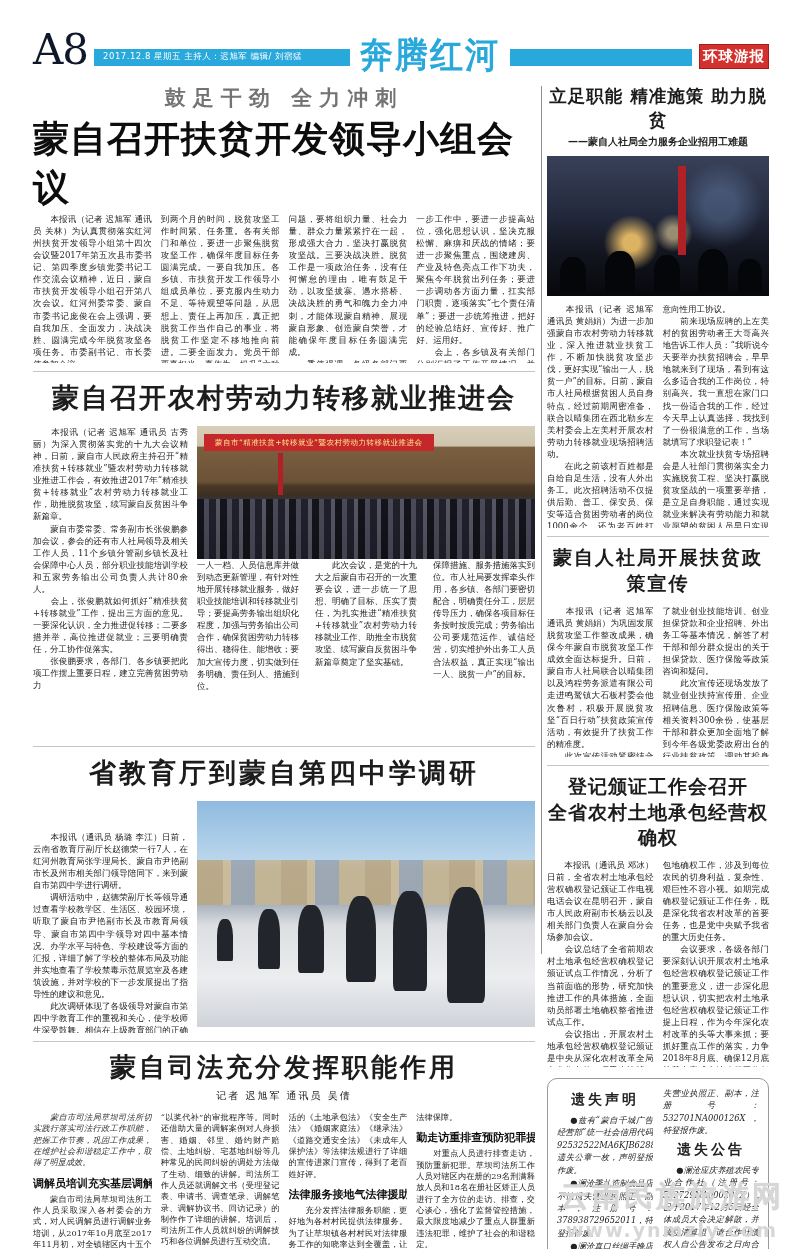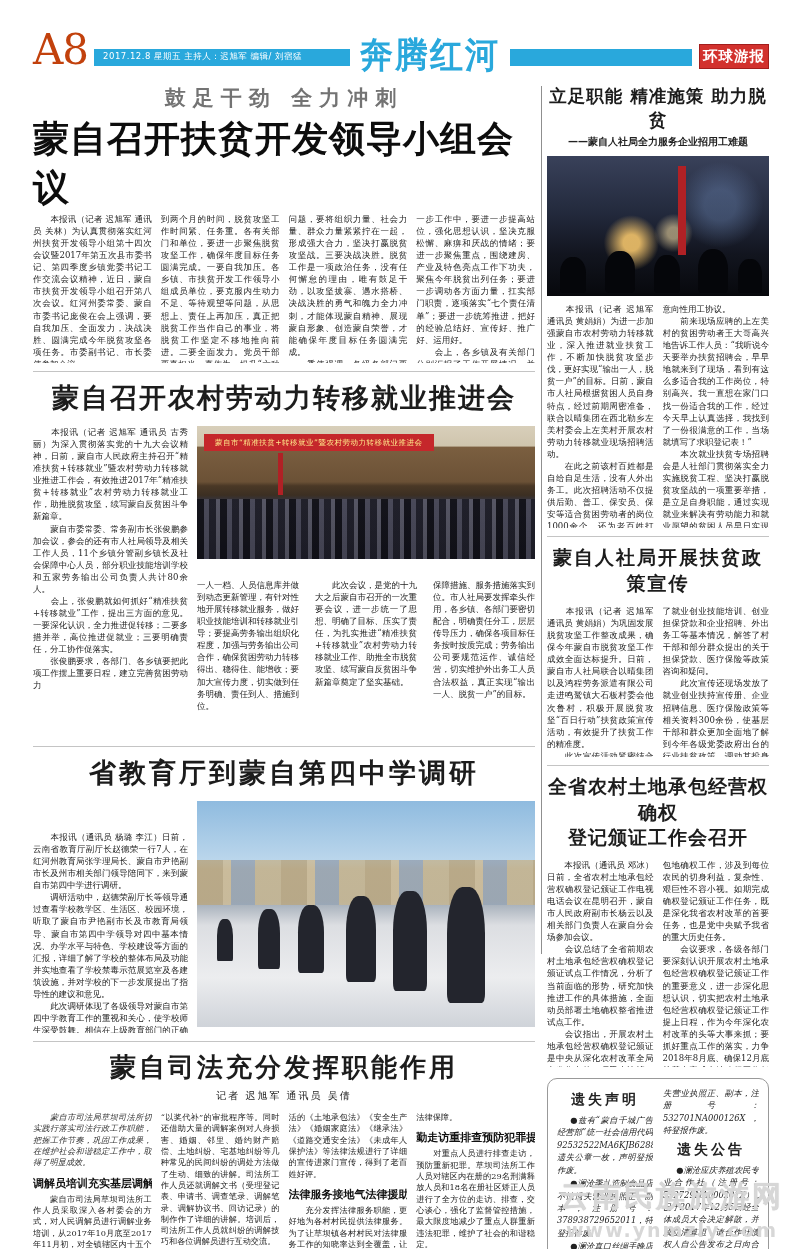"A8" .page-label { color: #c2410c -> #0f172a }
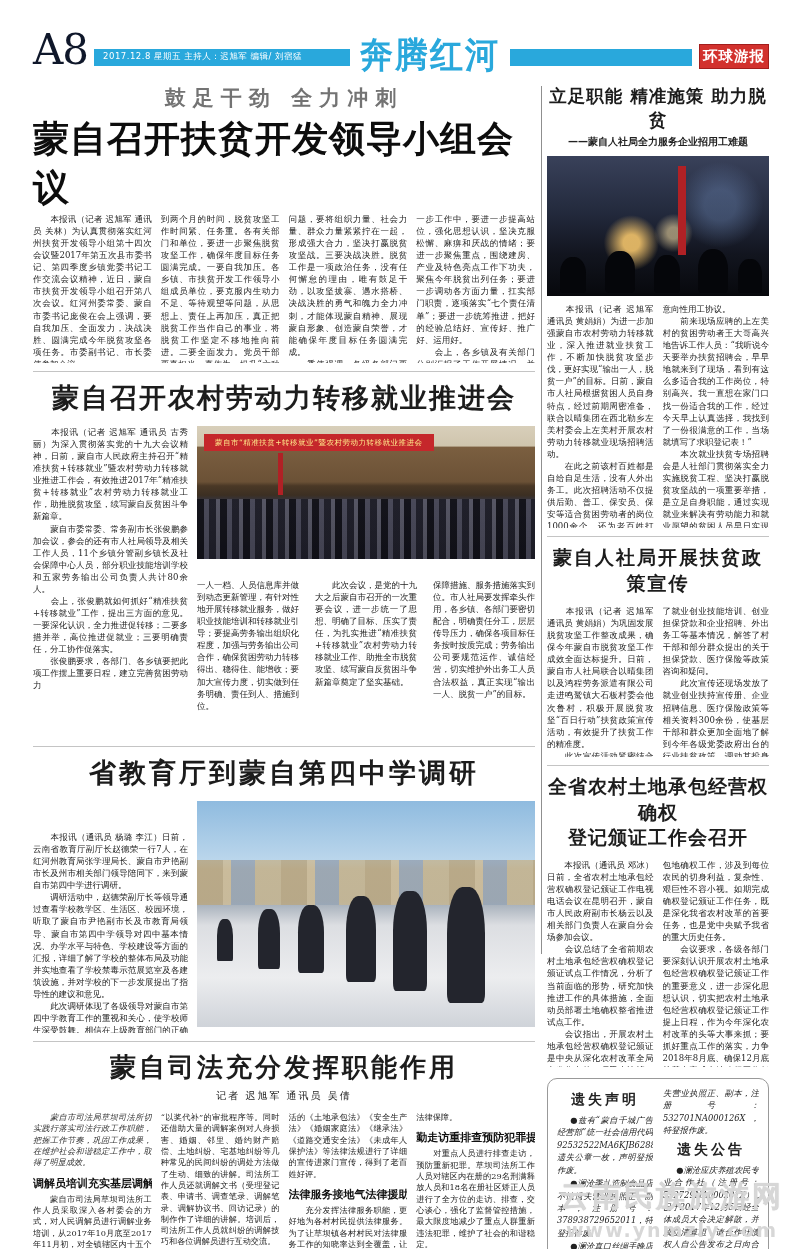"一人一档、人员信息库并做到动态更新管理，有针对性地开展转移就业服务，做好职业技能" .a2-below { margin-top: 20px -> 0 }
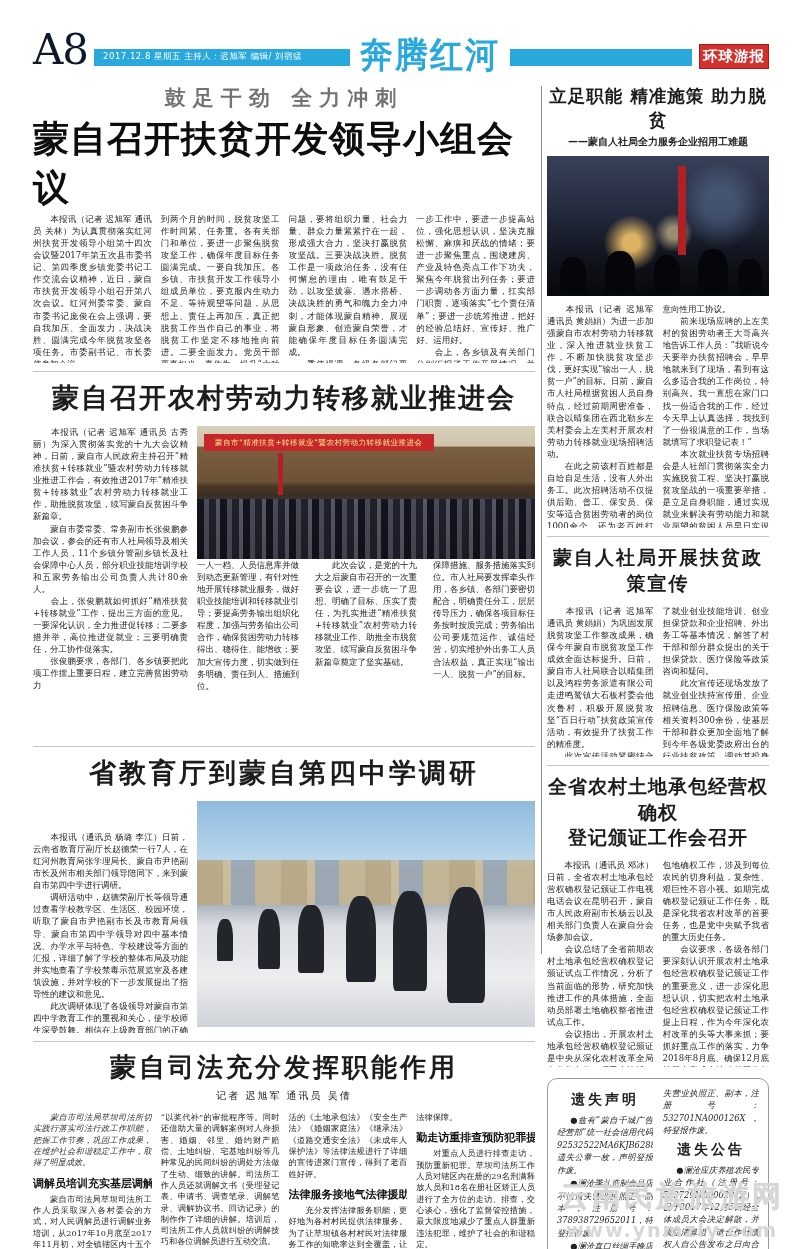"全省农村土地承包经营权确权" div { order: before "登记颁证工作会召开" -> after "登记颁证工作会召开" }
